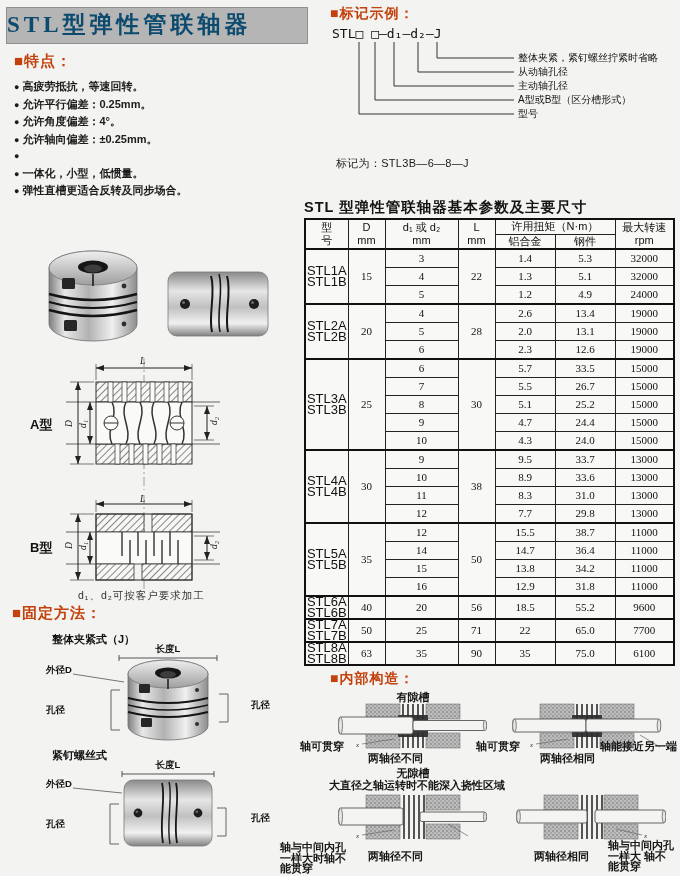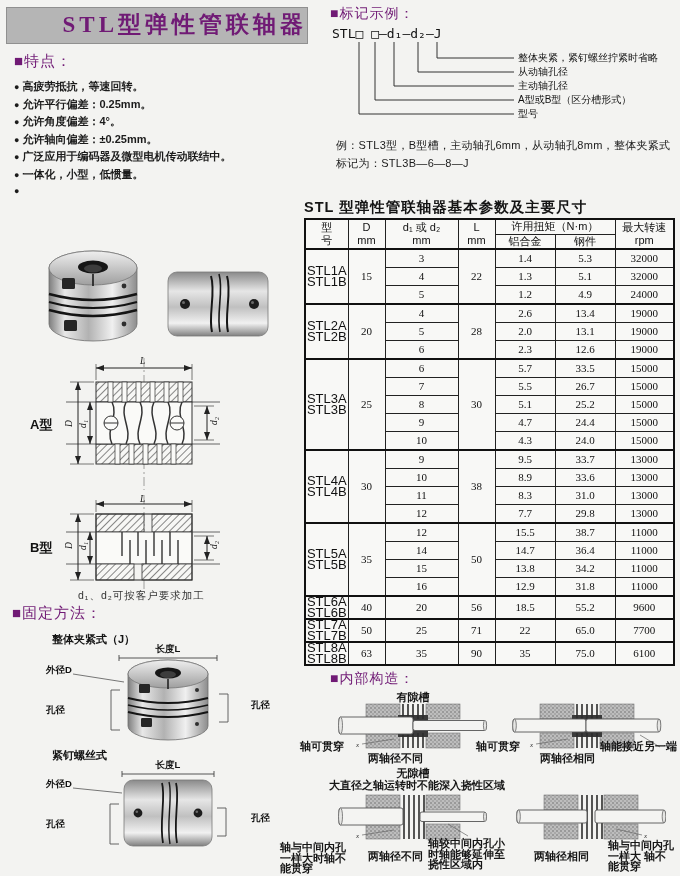"STL型弹性管联轴器" .title-bar { color: #701a75 -> #0c4a6e; text-align: right -> left }
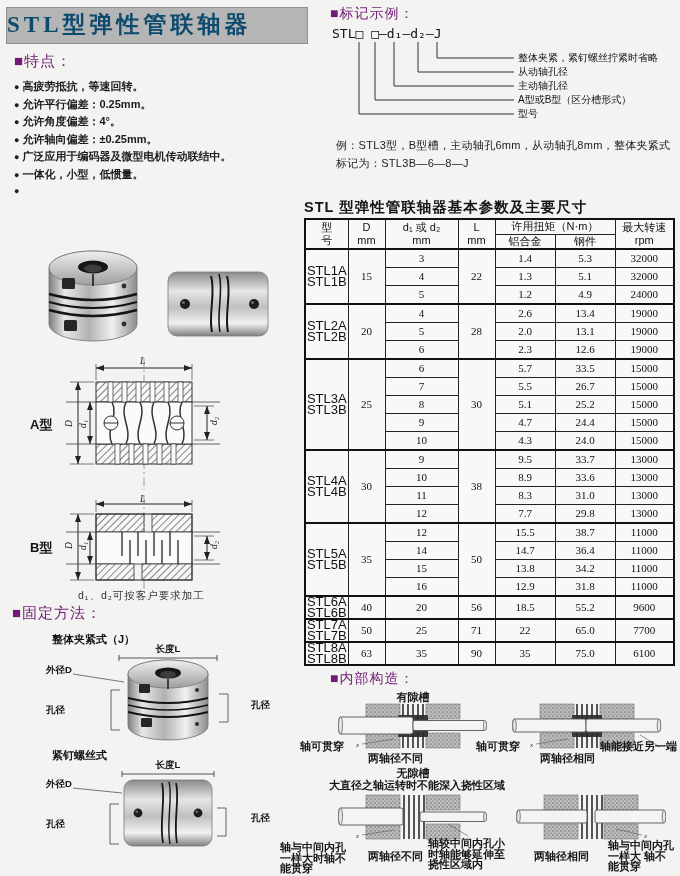"■标记示例：" .sec-head { color: #701a75 -> #c2410c; font-weight: 400 -> 700 }
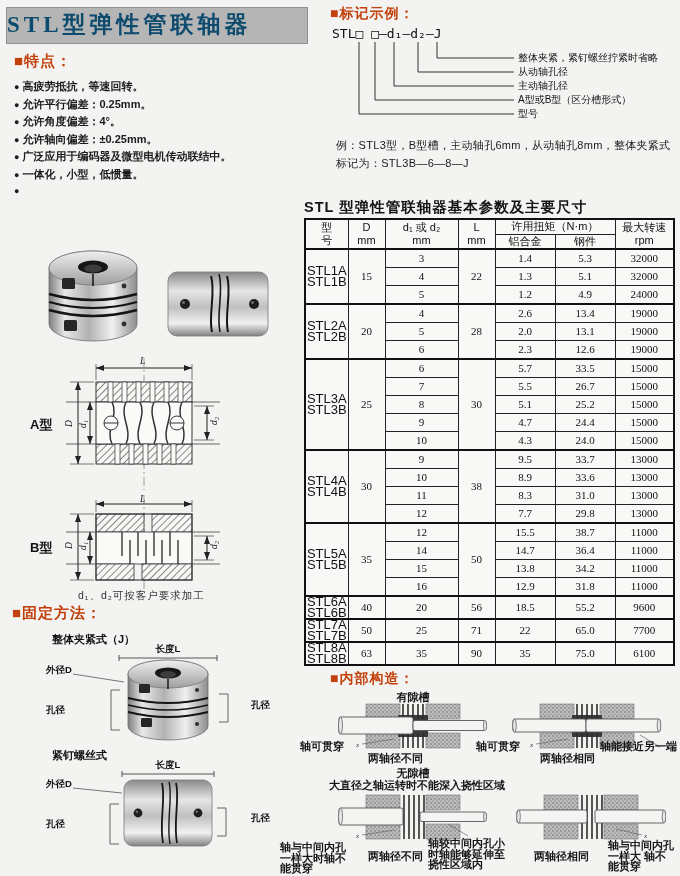"例：STL3型，B型槽，主动轴孔6mm，从动轴孔8mm，整体夹紧式" div.exline { html: <div>例：STL3型，B型槽，主动轴孔6mm，从动轴孔8mm，整体夹紧式</div> -> none }
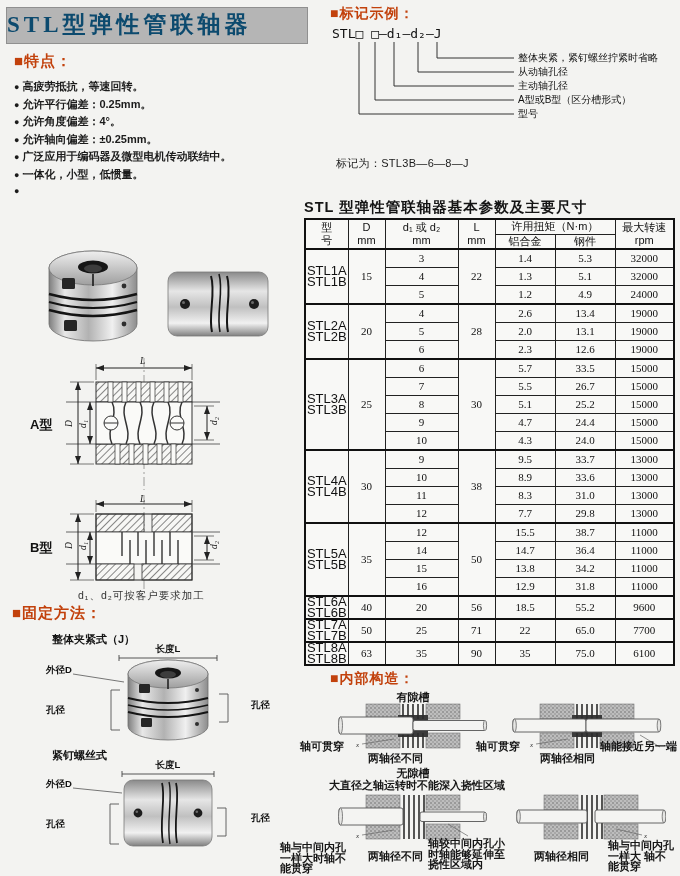"广泛应用于编码器及微型电机传动联结中。" span { html: <span>广泛应用于编码器及微型电机传动联结中。</span> -> none }
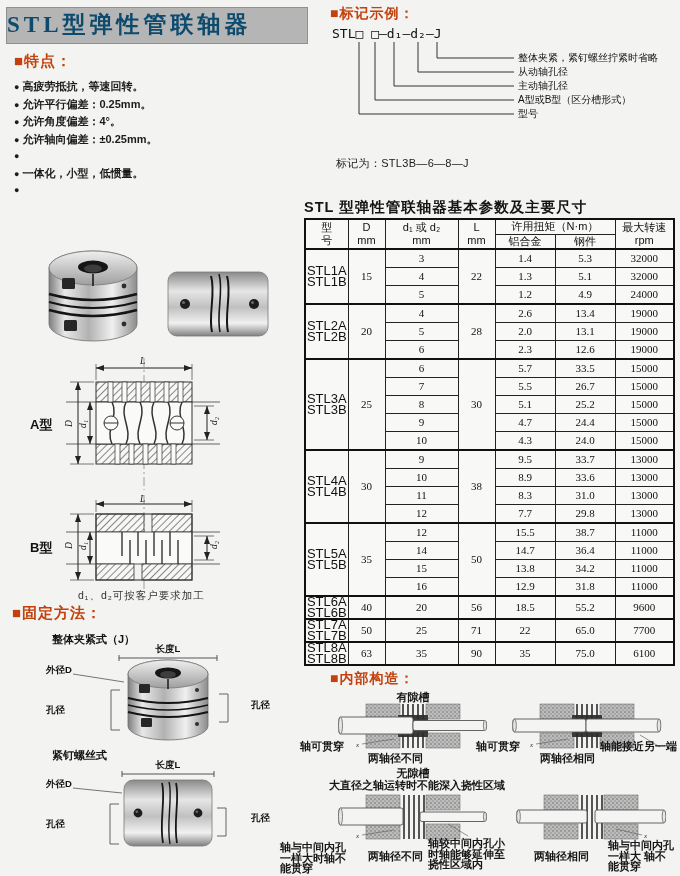"弹性直槽更适合反转及同步场合。" span { html: none -> <span>弹性直槽更适合反转及同步场合。</span> }
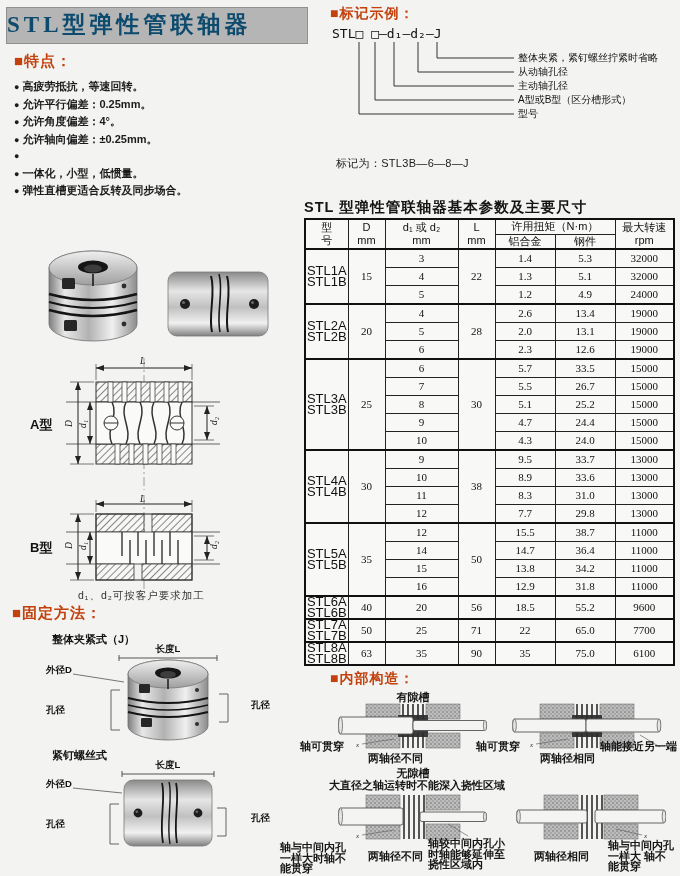"轴较中间内孔小时轴能够延伸至挠性区域内" div.ilbl { html: <div>轴较中间内孔小时轴能够延伸至挠性区域内</div> -> none }
